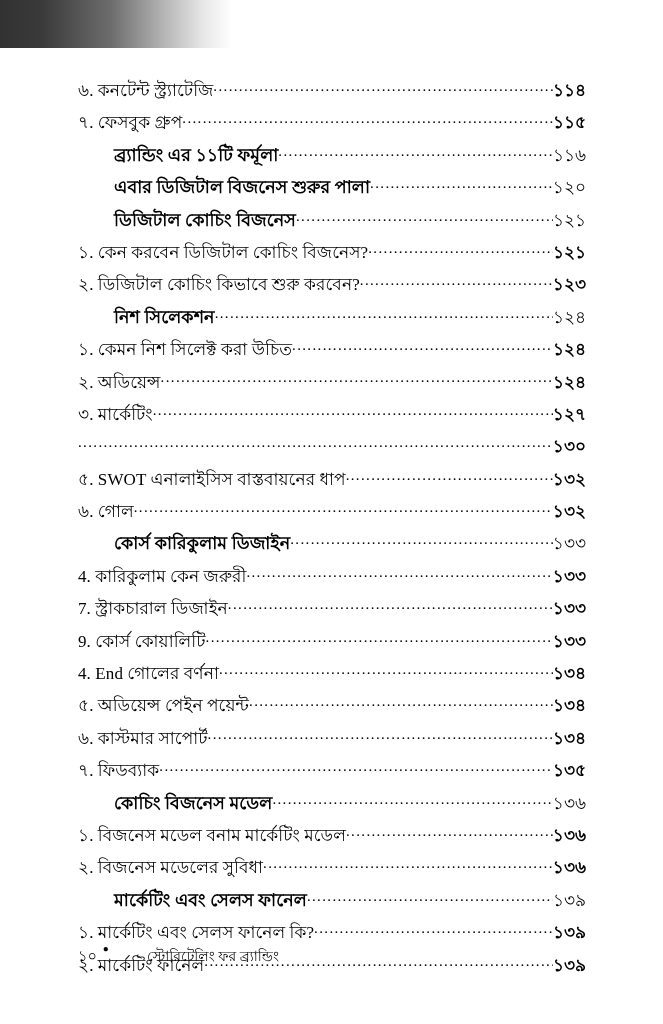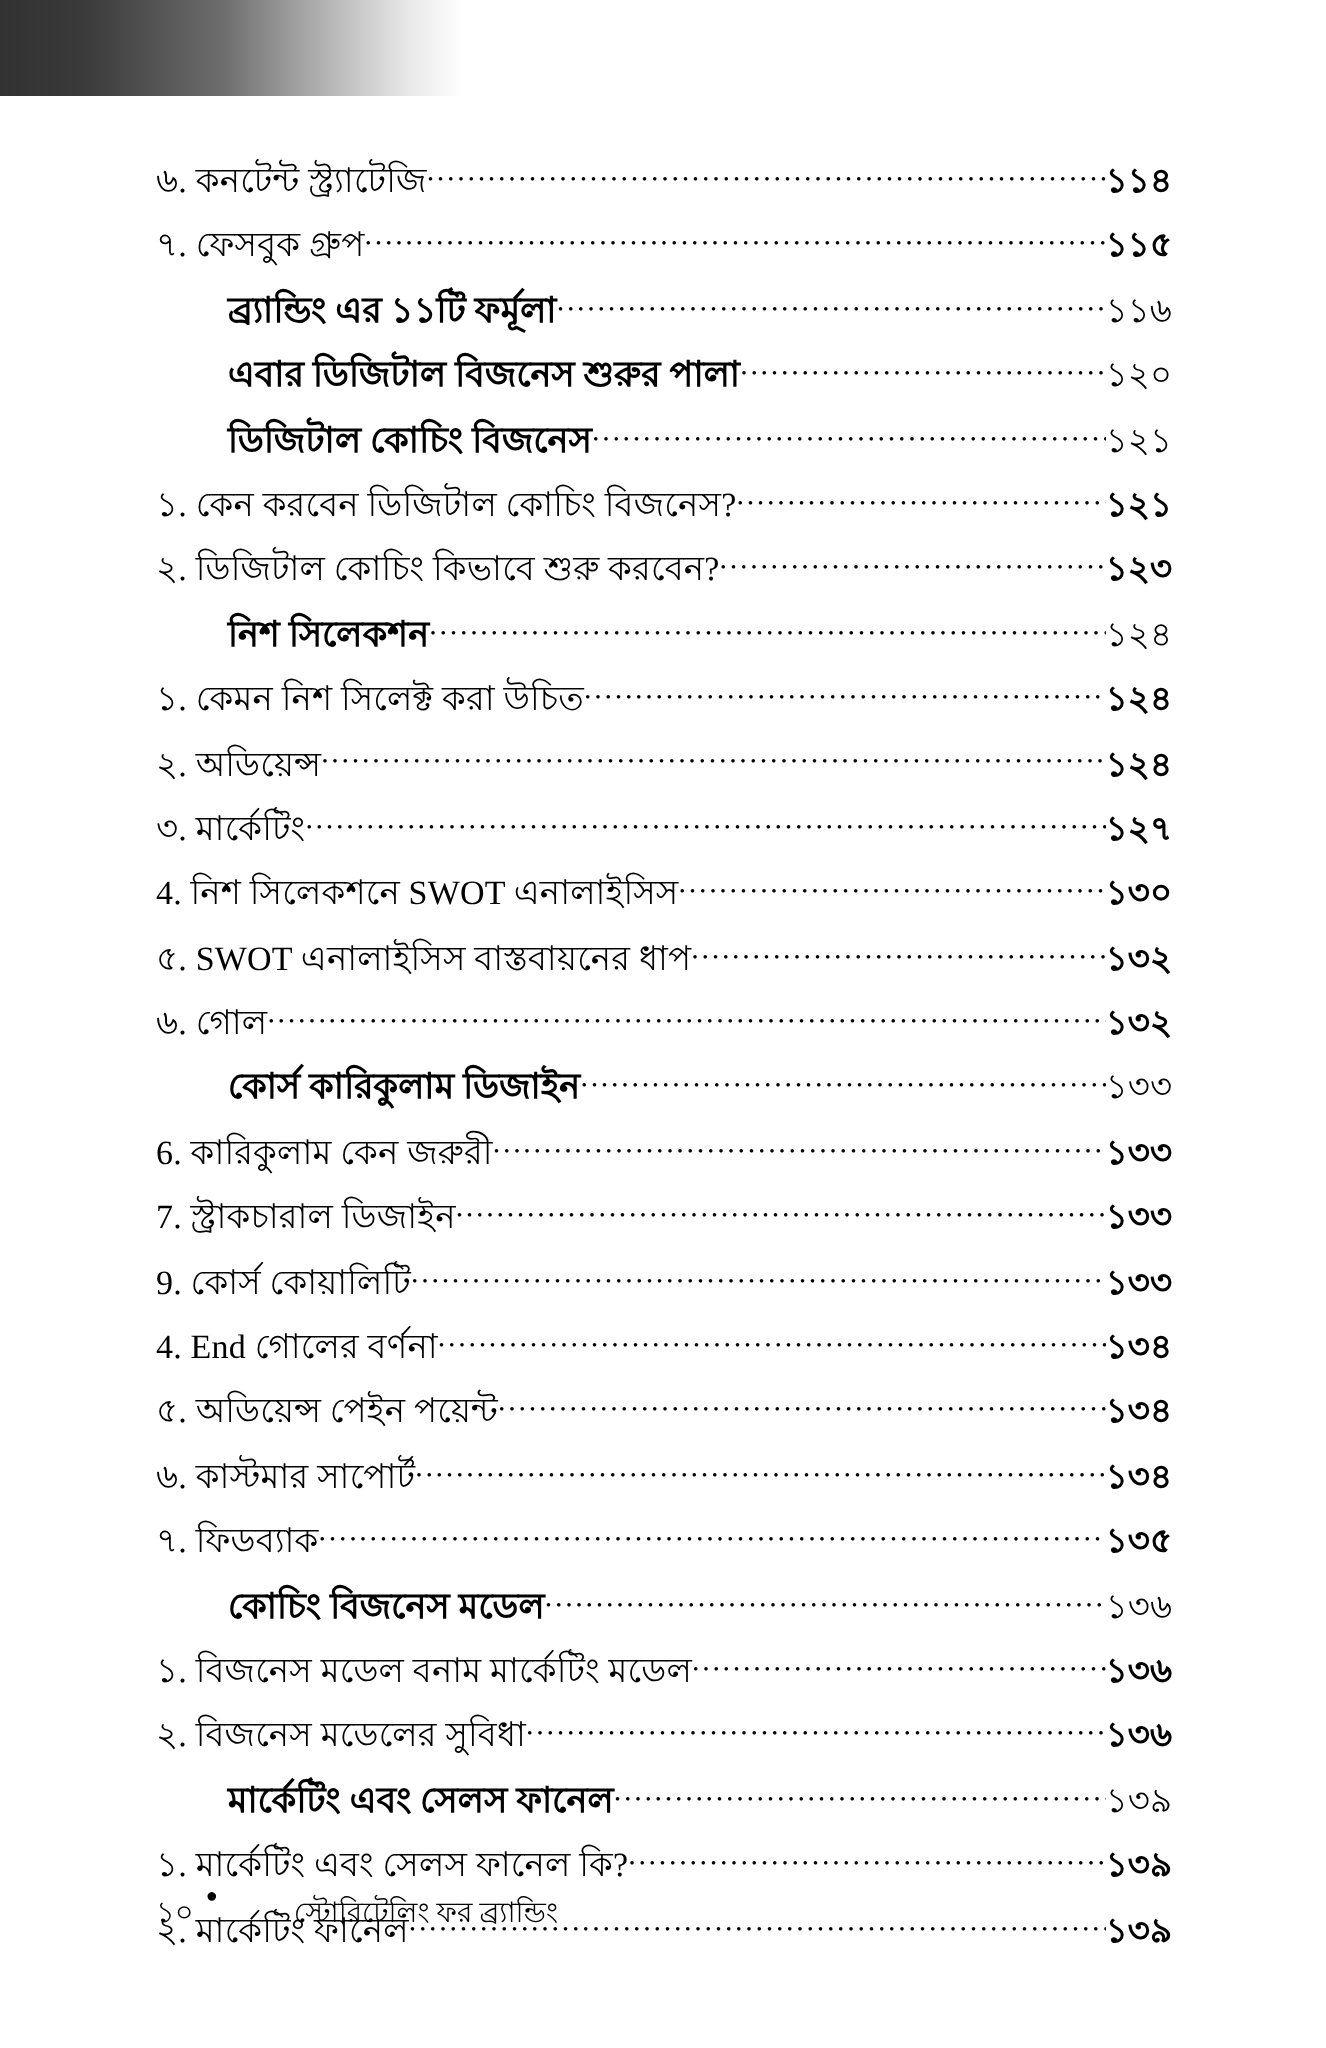"4. নিশ সিলেকশনে SWOT এনালাইসিস" span.toc-label { html: <span>4. নিশ সিলেকশনে SWOT এনালাইসিস</span> -> none }
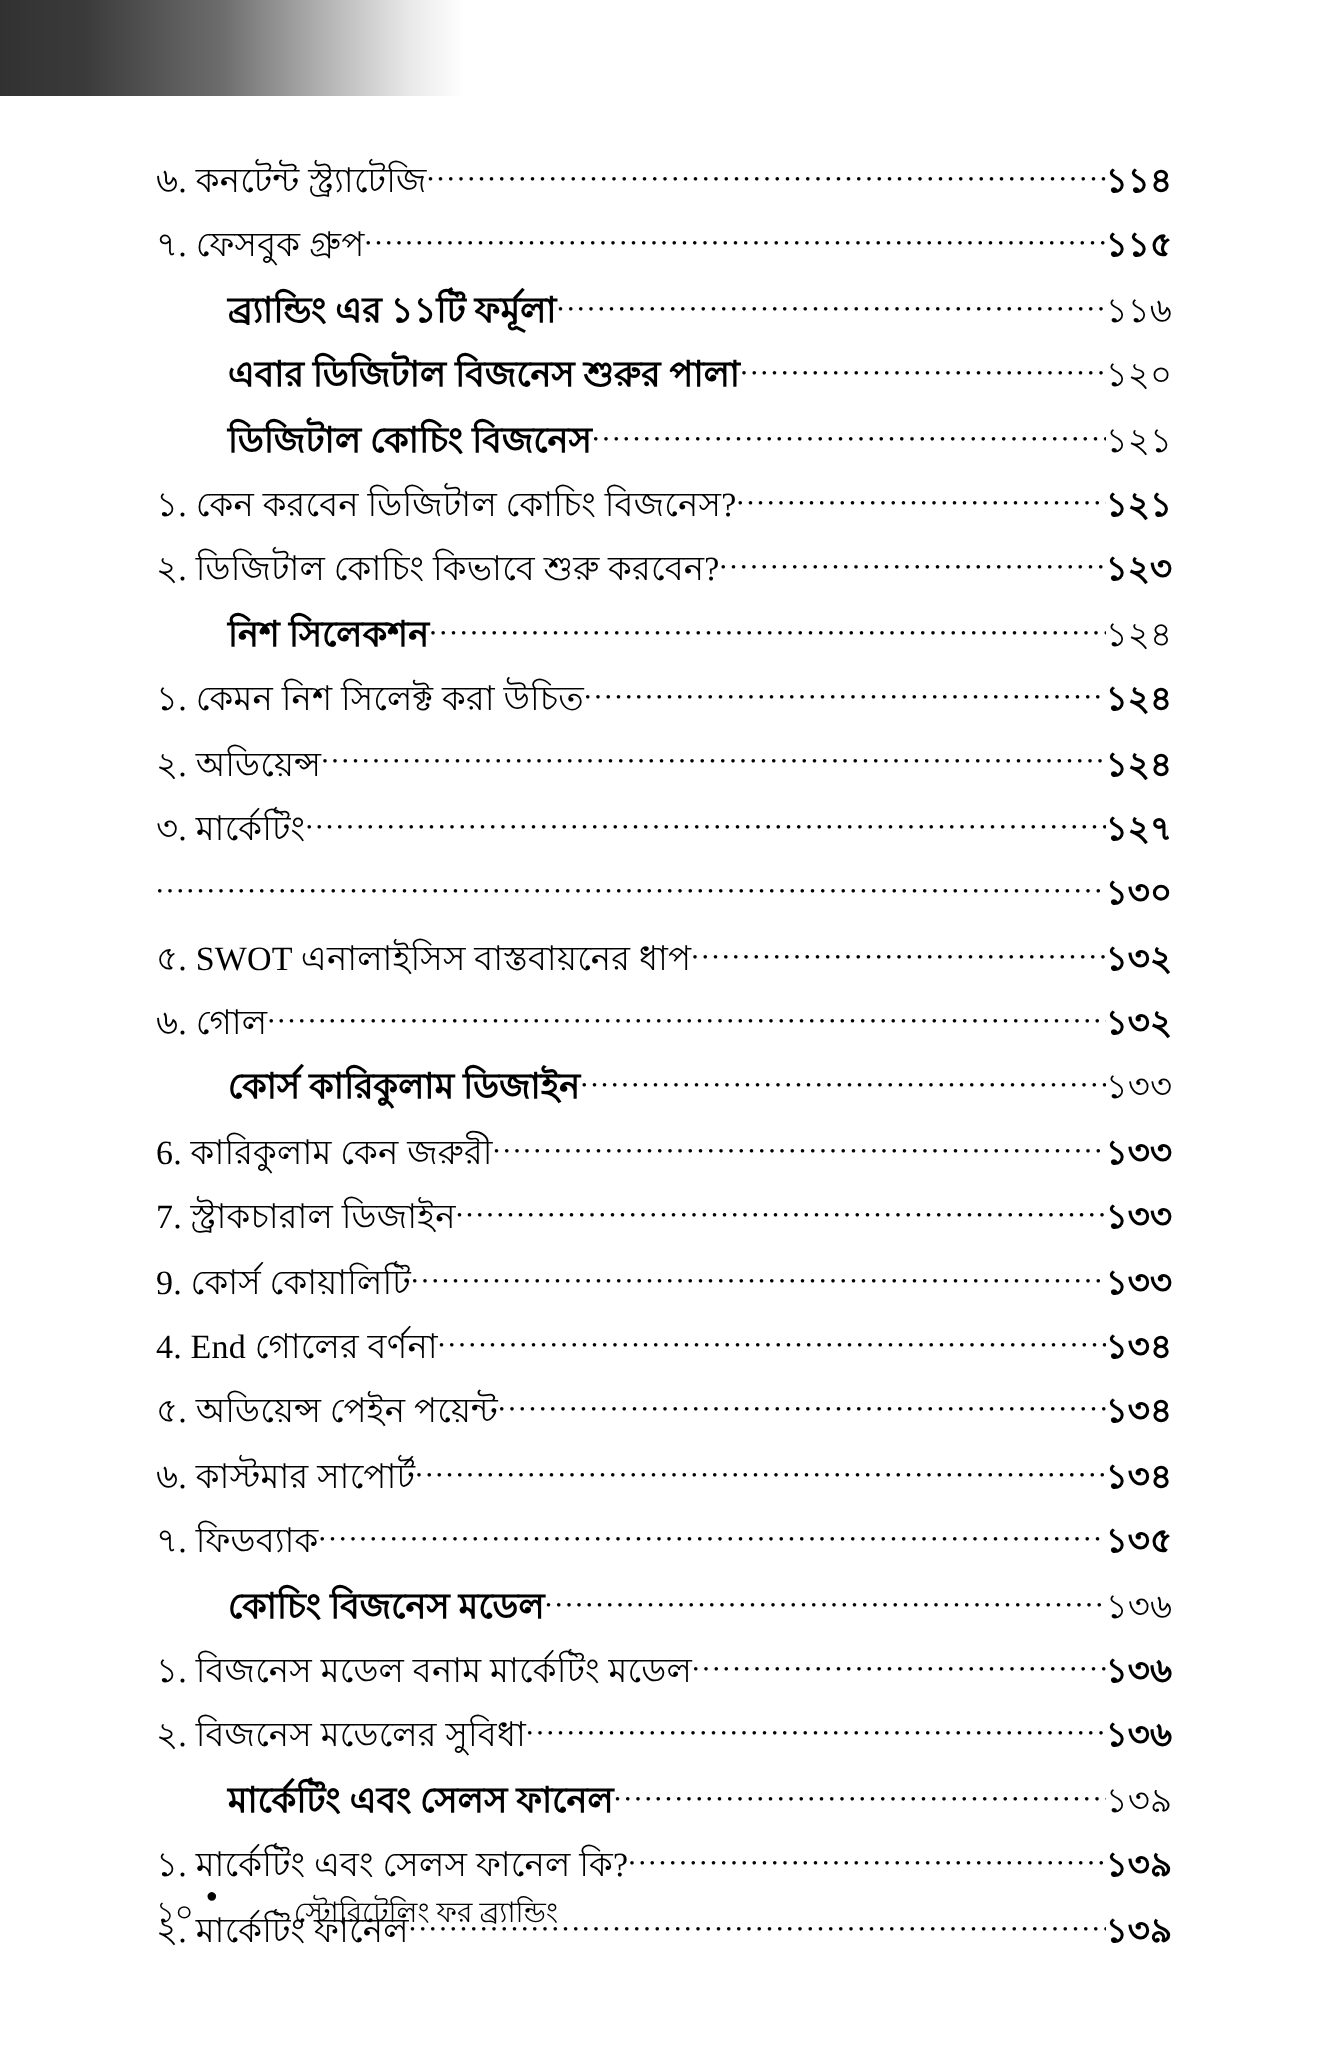"6. কারিকুলাম কেন জরুরী" span.toc-label { text: 6 -> 4 }
